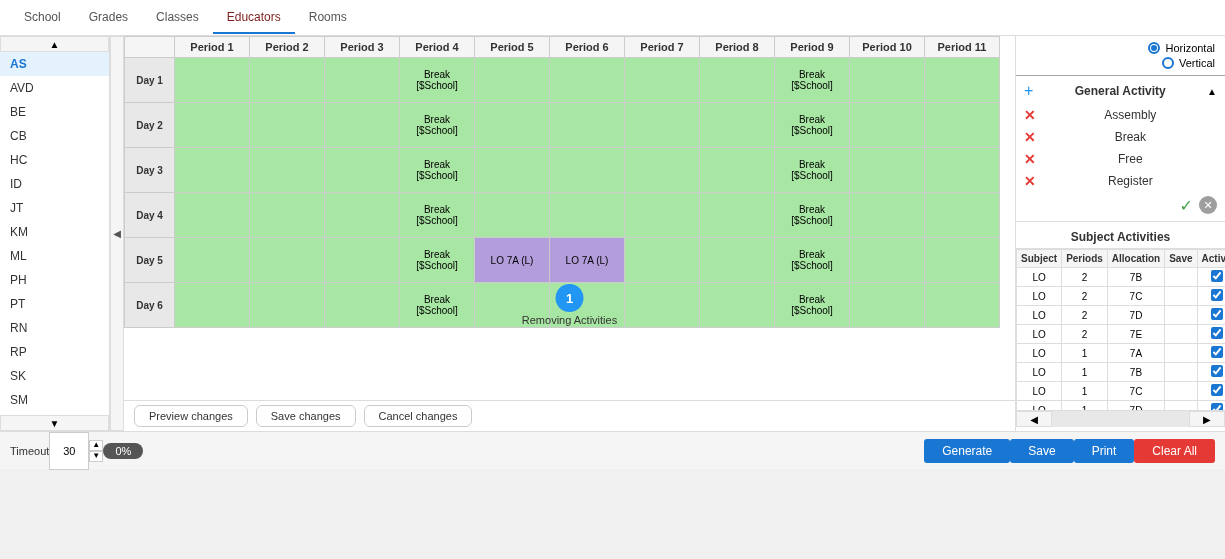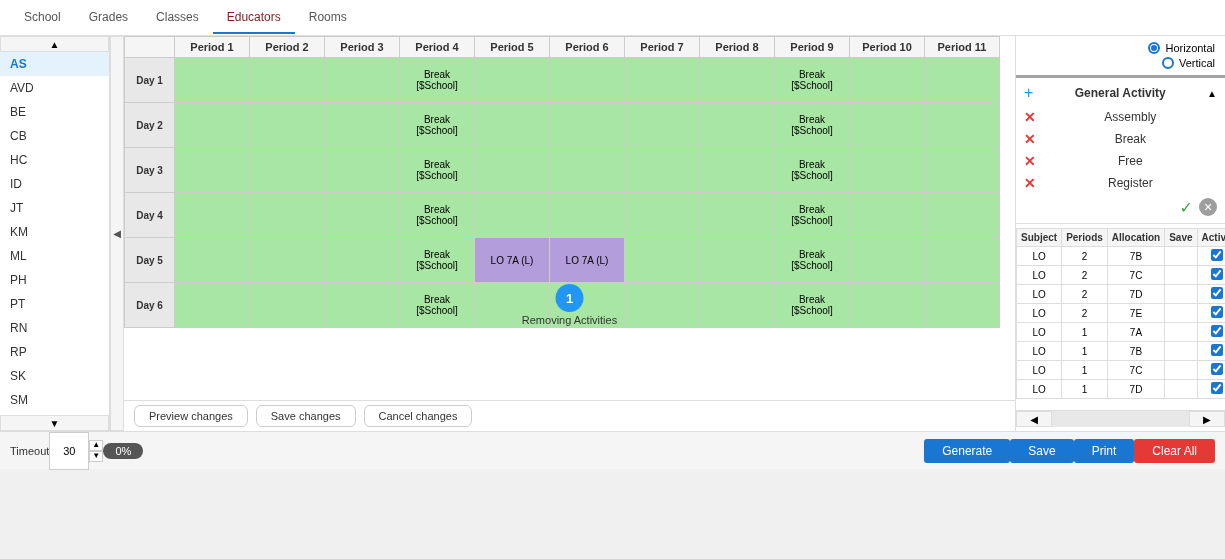"Horizontal" .orientation-section { border-bottom: 3px solid #a3a3a3 -> 1px solid #a3a3a3 }
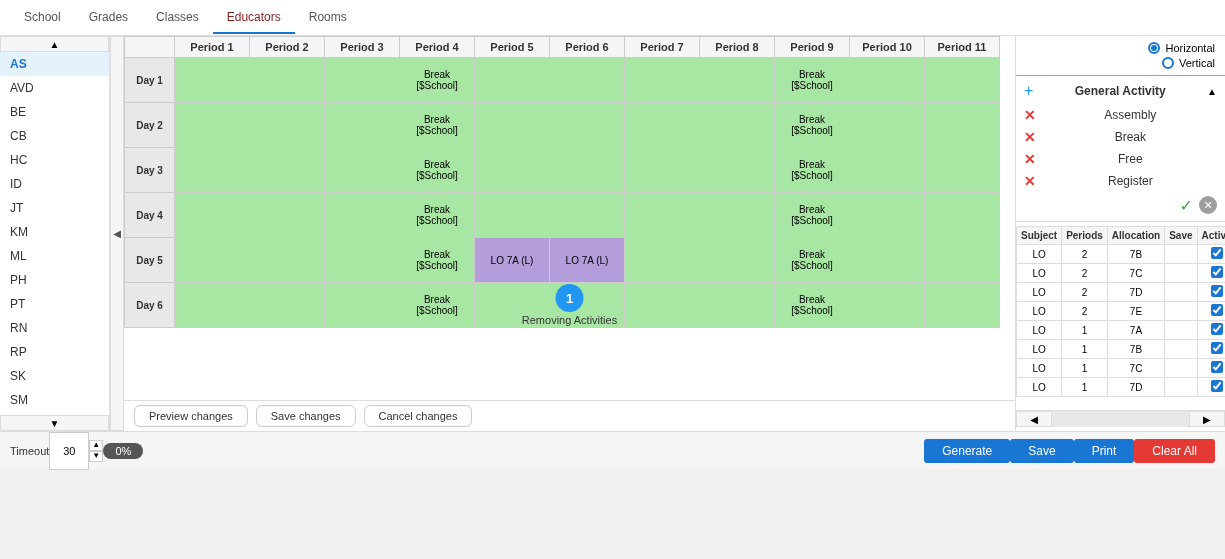"Subject Activities" div.sa-title { html: none -> <div>Subject Activities</div> }
